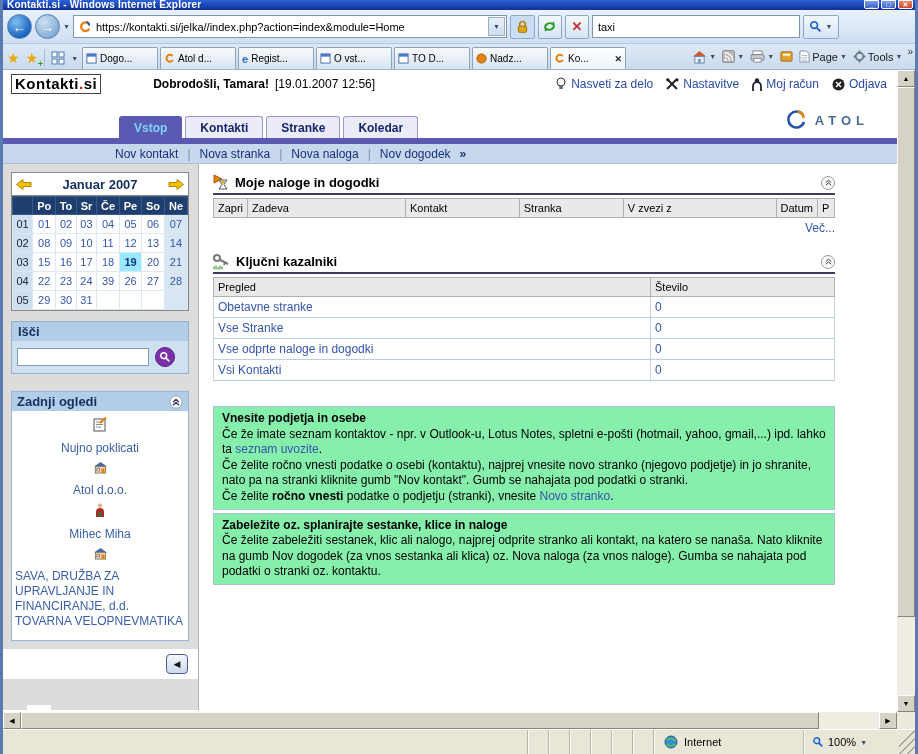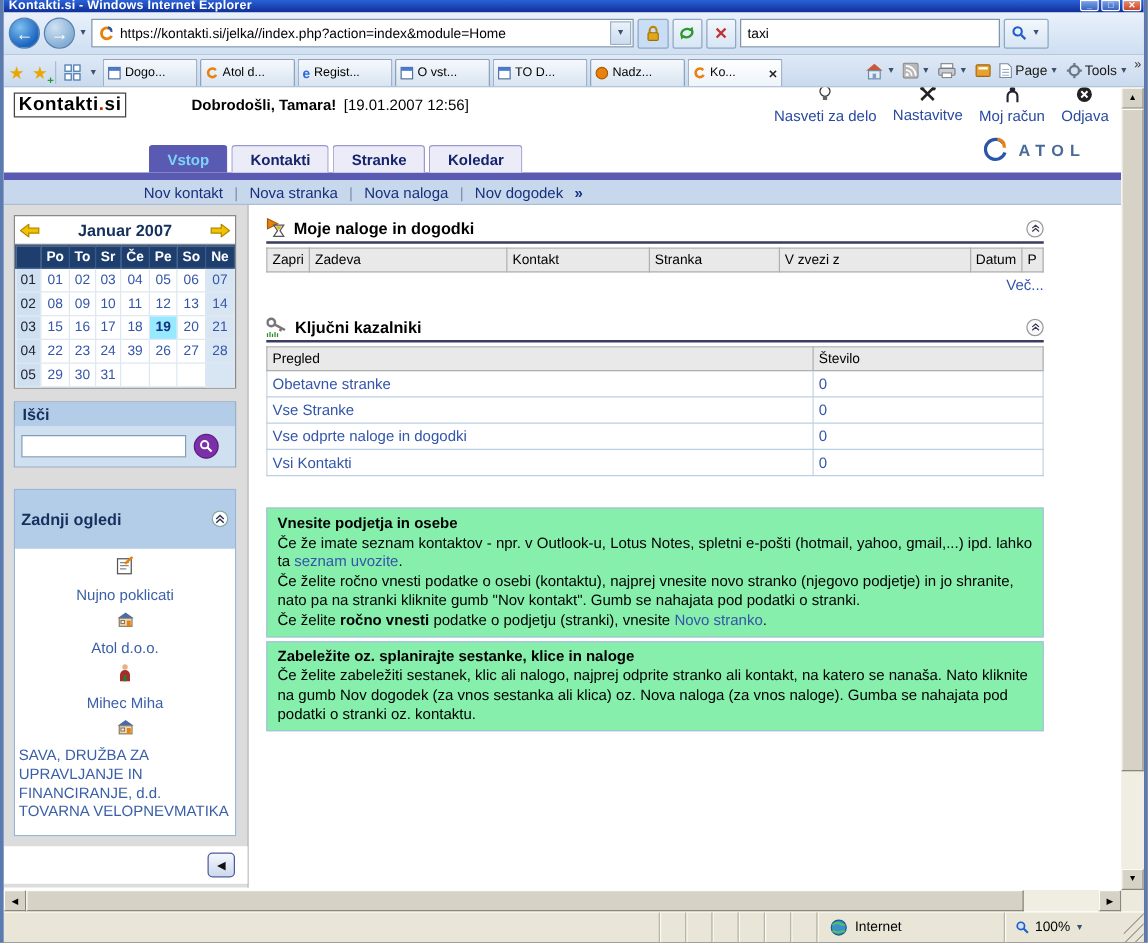"Nasveti za delo" .hlink { flex-direction: column -> none }
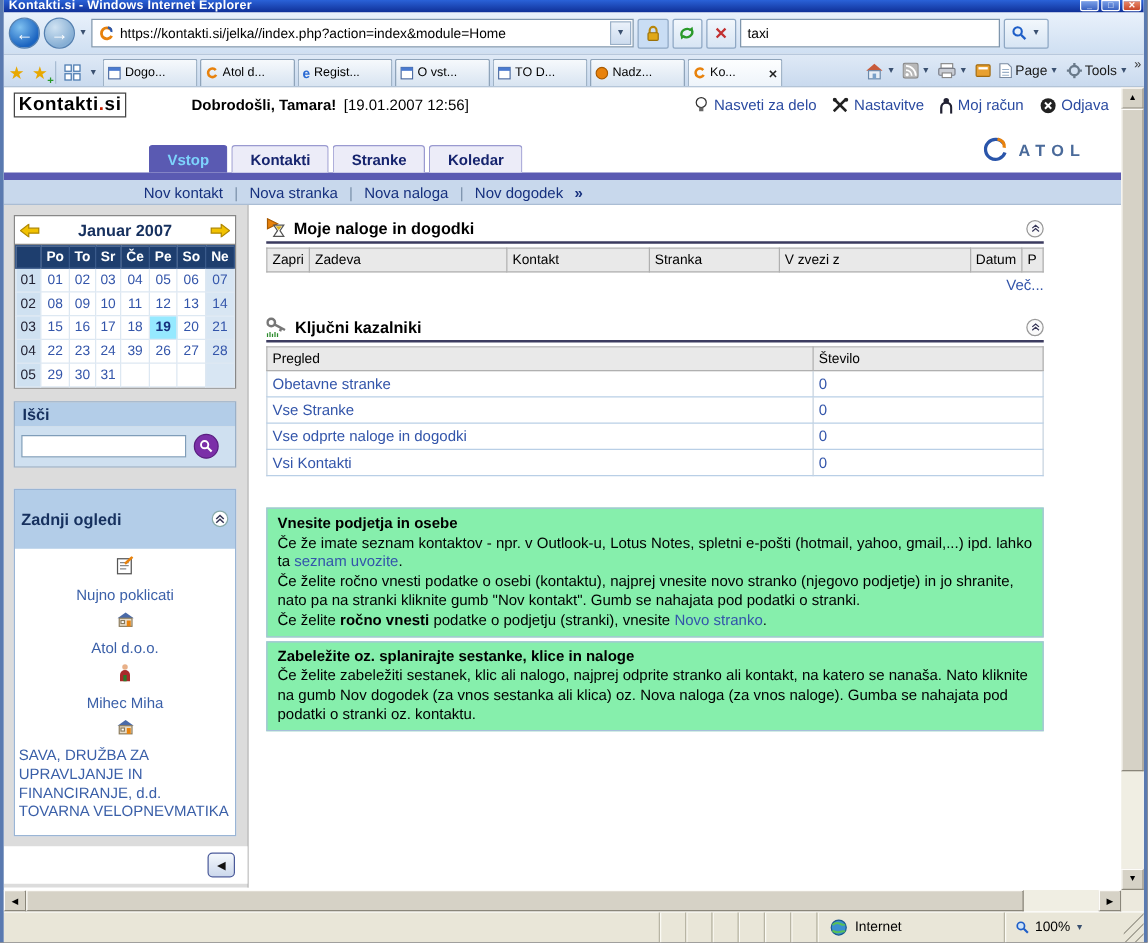"Zadnji ogledi" .zo-head { align-items: flex-start -> flex-end; padding: 16px 5px -> 2px 5px }
